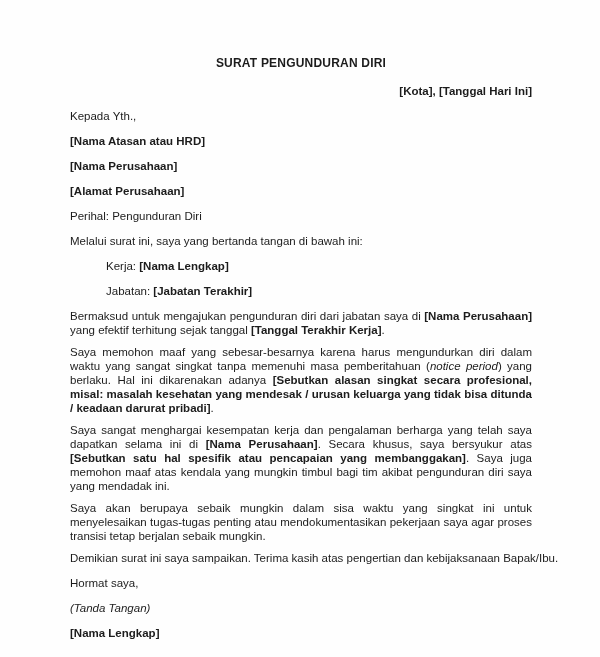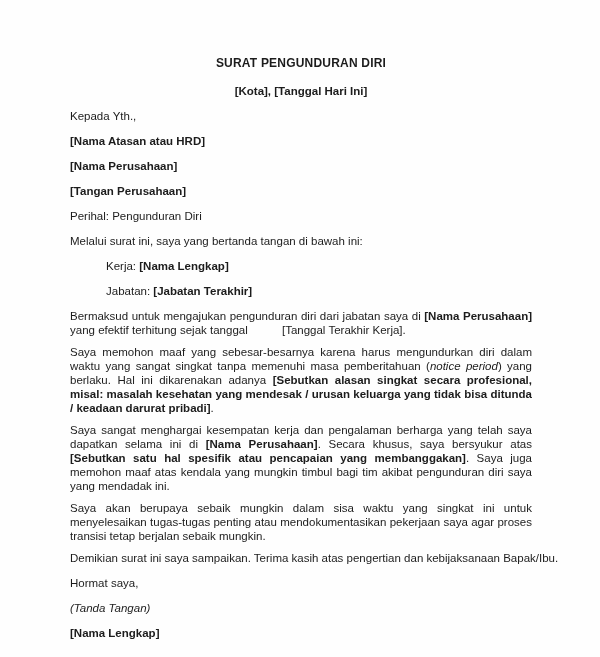"[Kota], [Tanggal Hari Ini]" .date { text-align: center -> right }
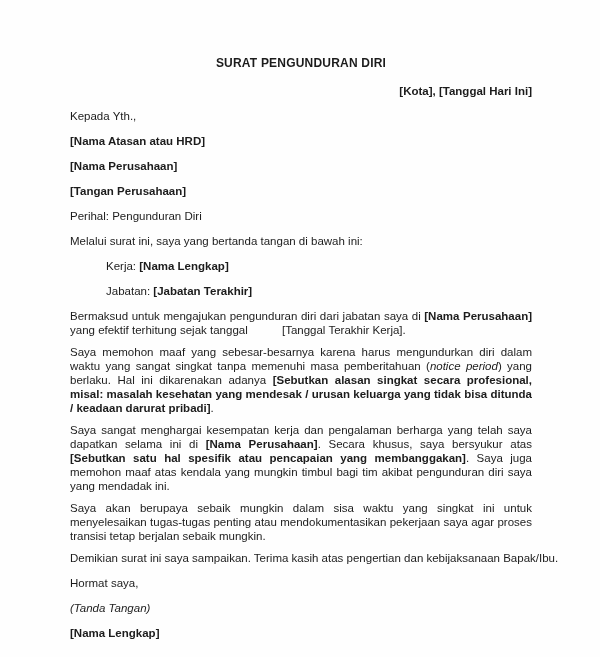"[Tangan Perusahaan]" div.line { text: Tangan -> Alamat }
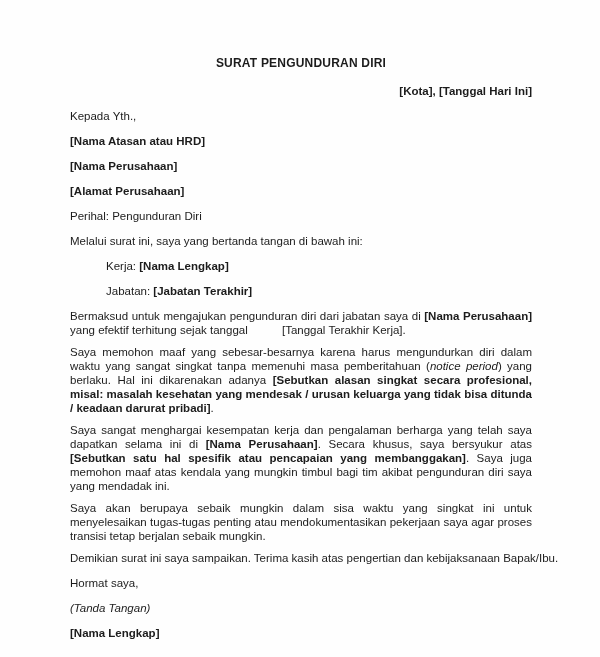"[Tanggal Terakhir Kerja]" span { font-weight: normal -> bold; margin-left: 31px -> none }
